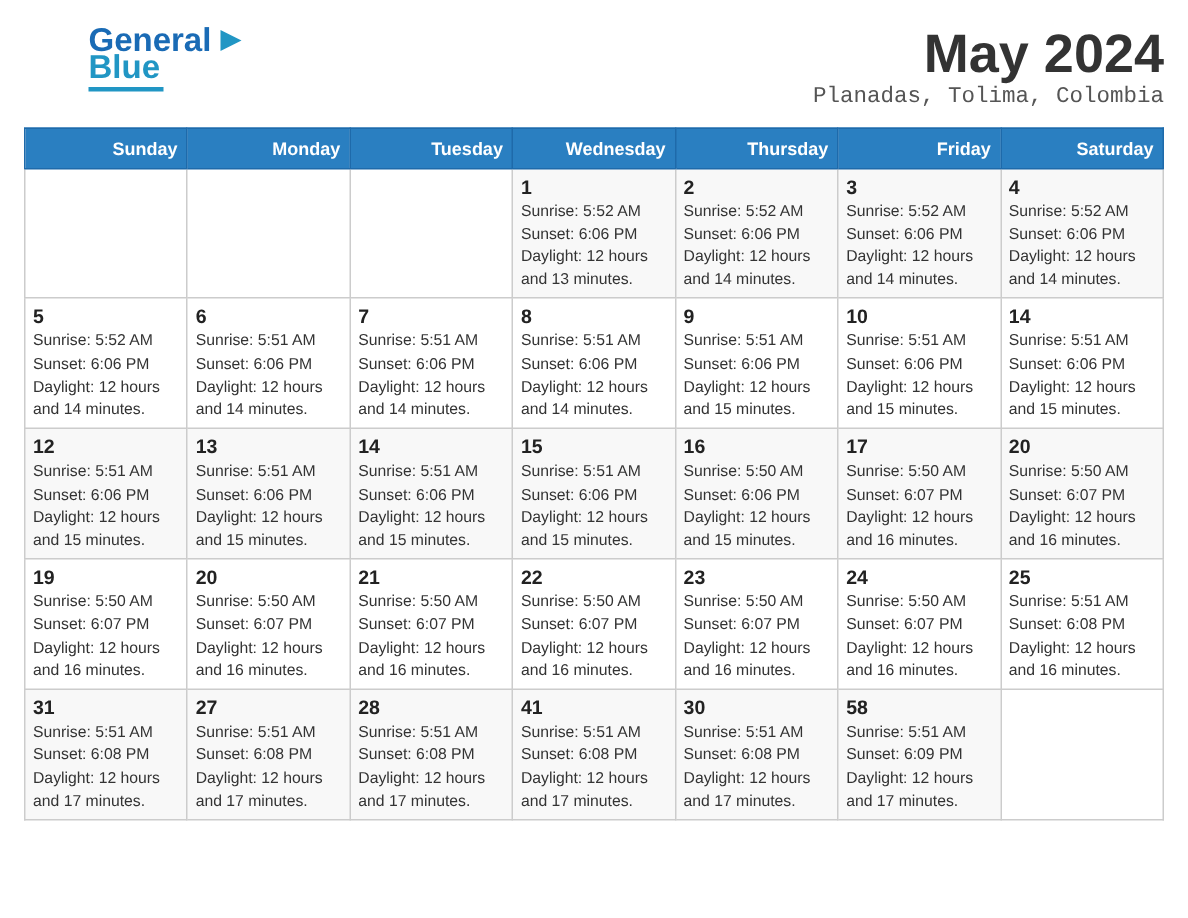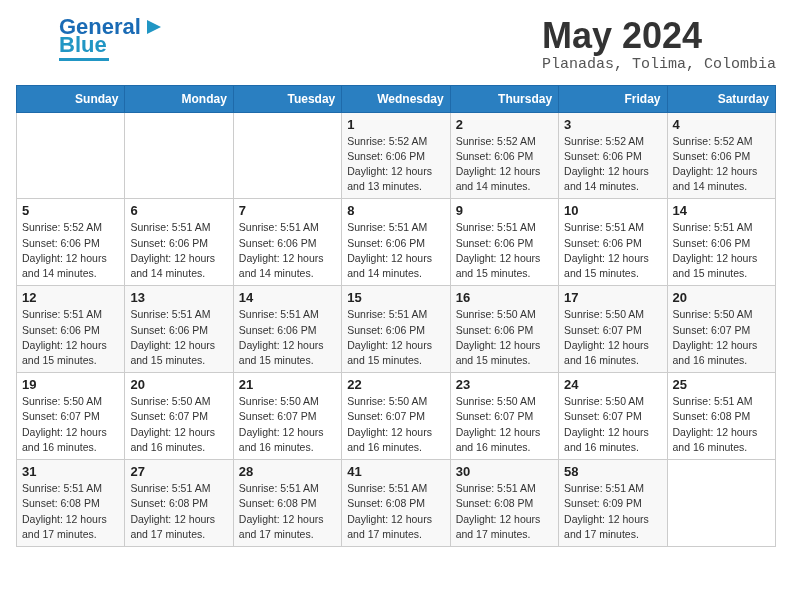"May 2024" .title-block { text-align: left -> right }
